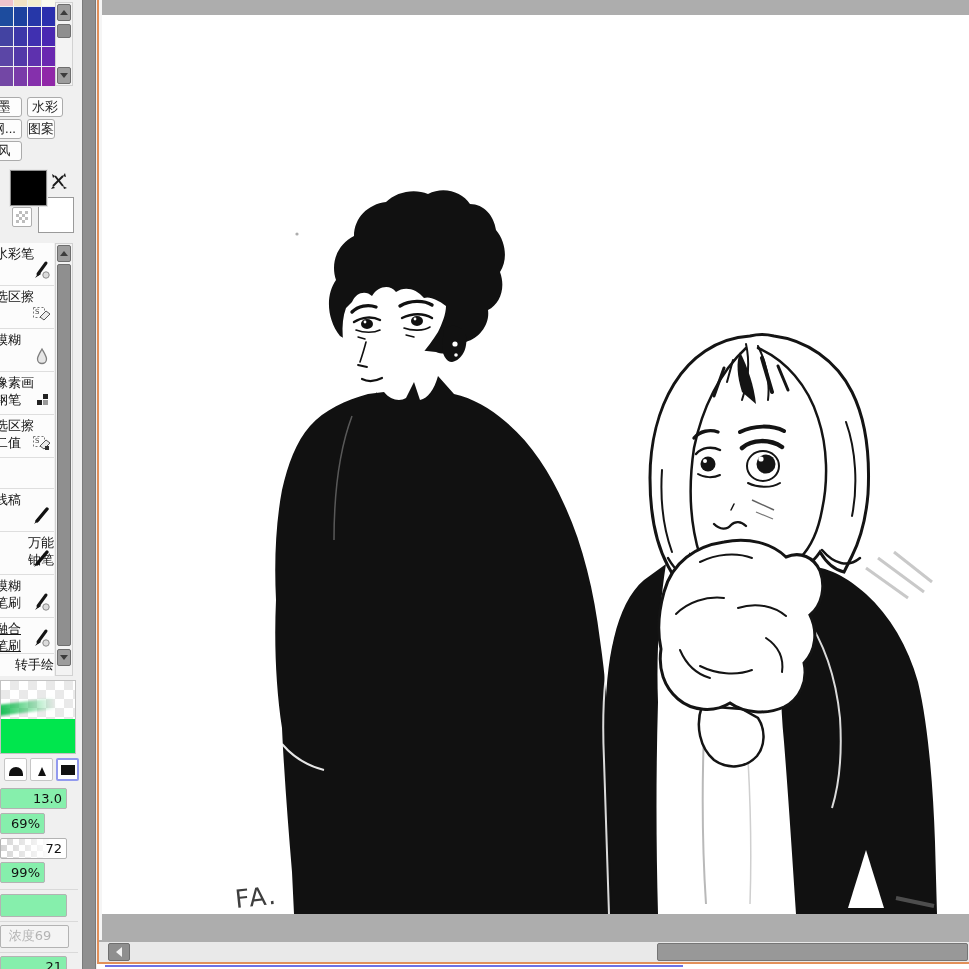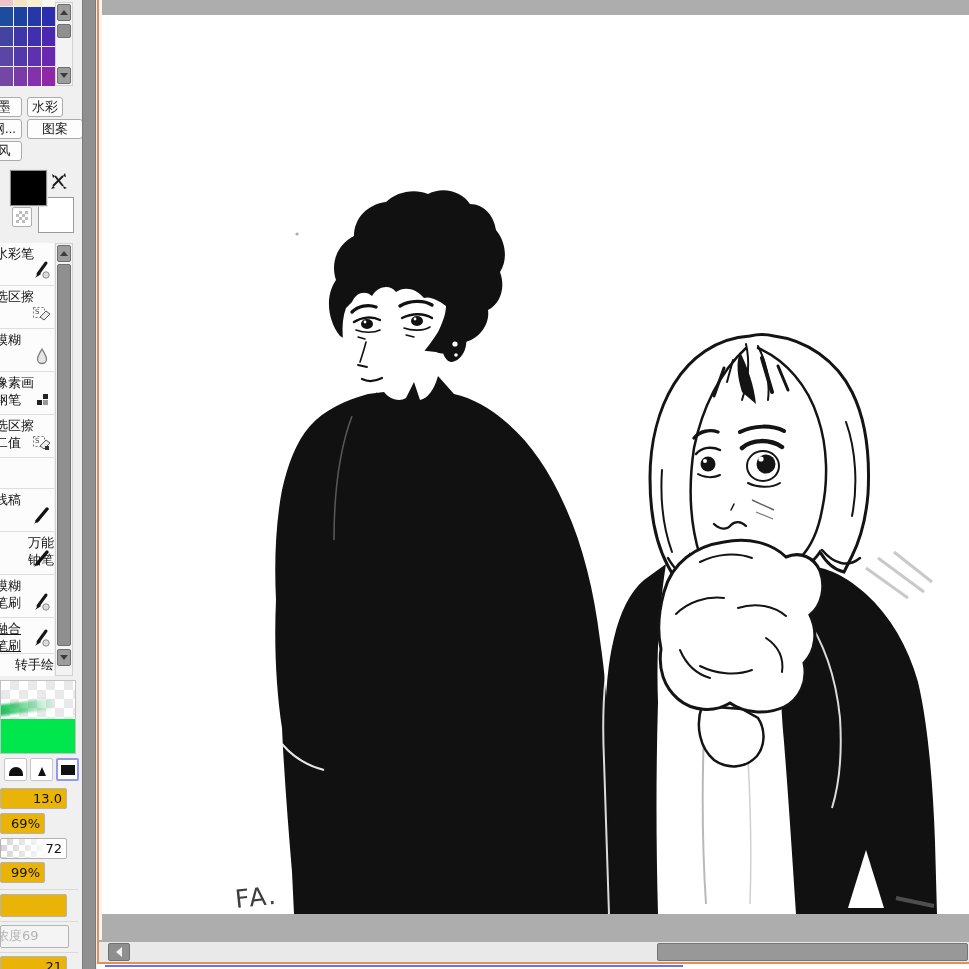"图案" button.tabbtn { width: 56px -> 28px }
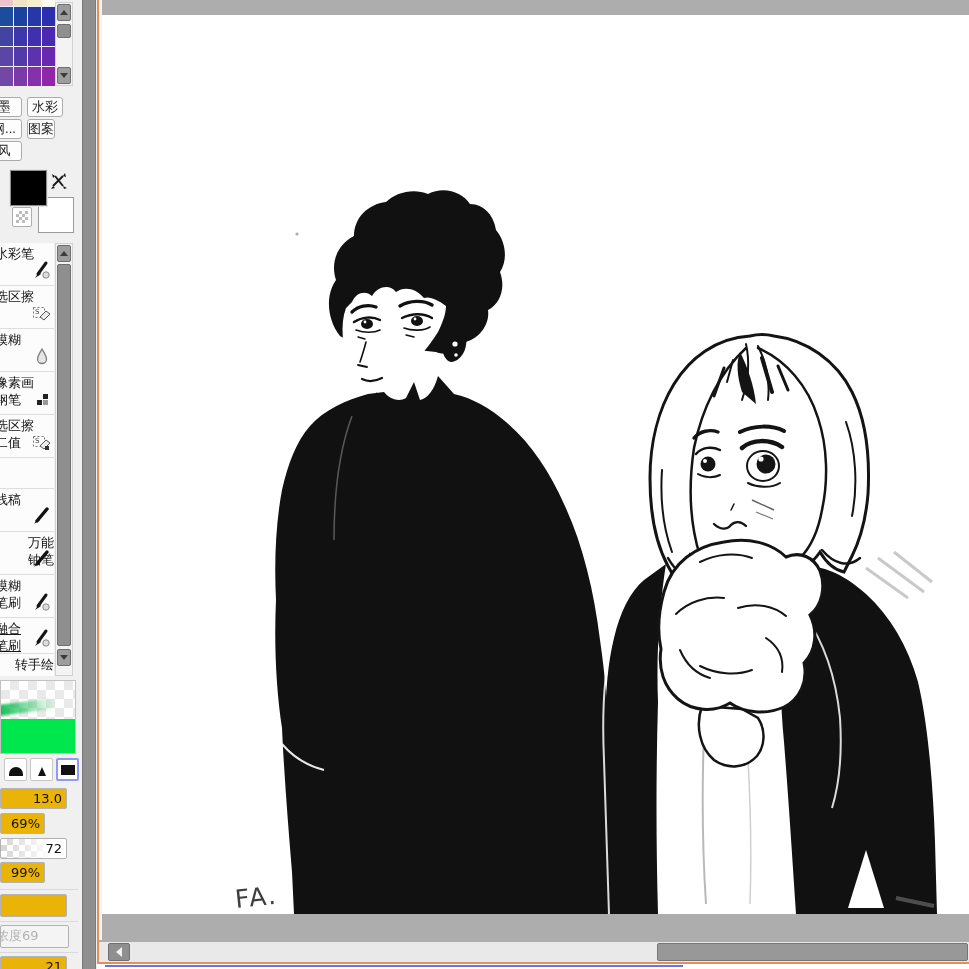"13.0" .nfield { background: #eab308 -> #86efac }
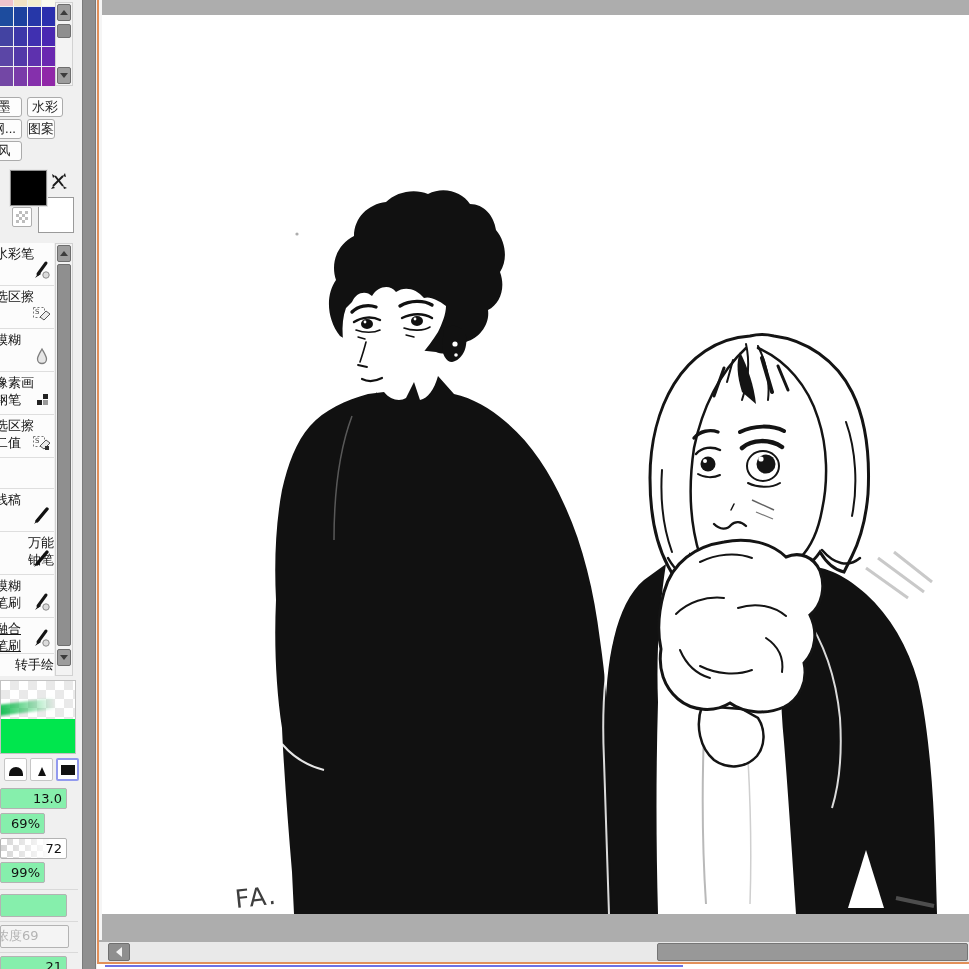"浓度" .nfield.disabled { justify-content: flex-start -> center }
